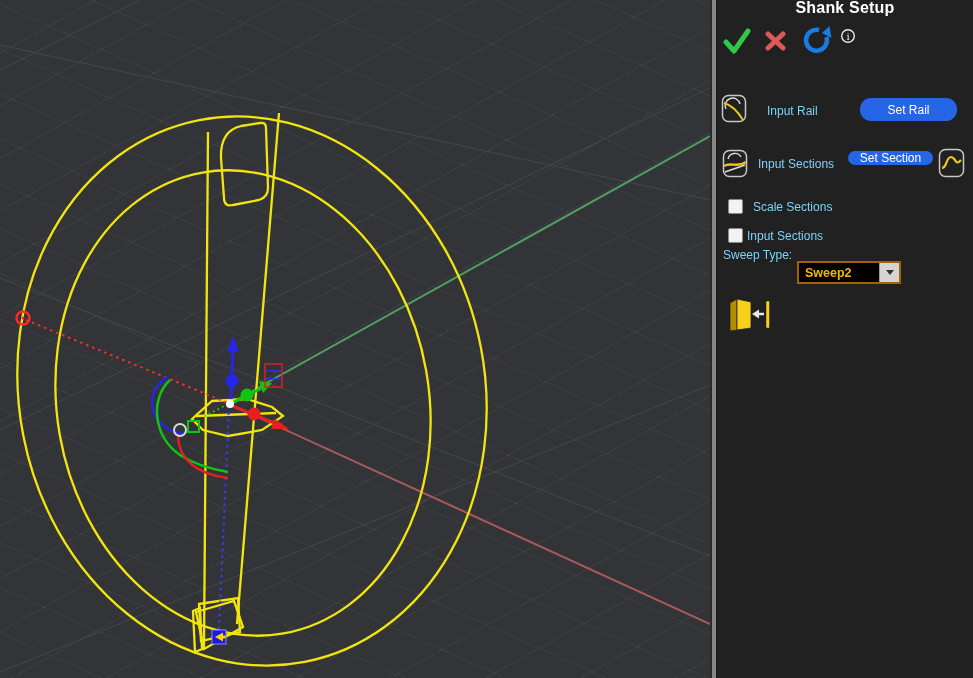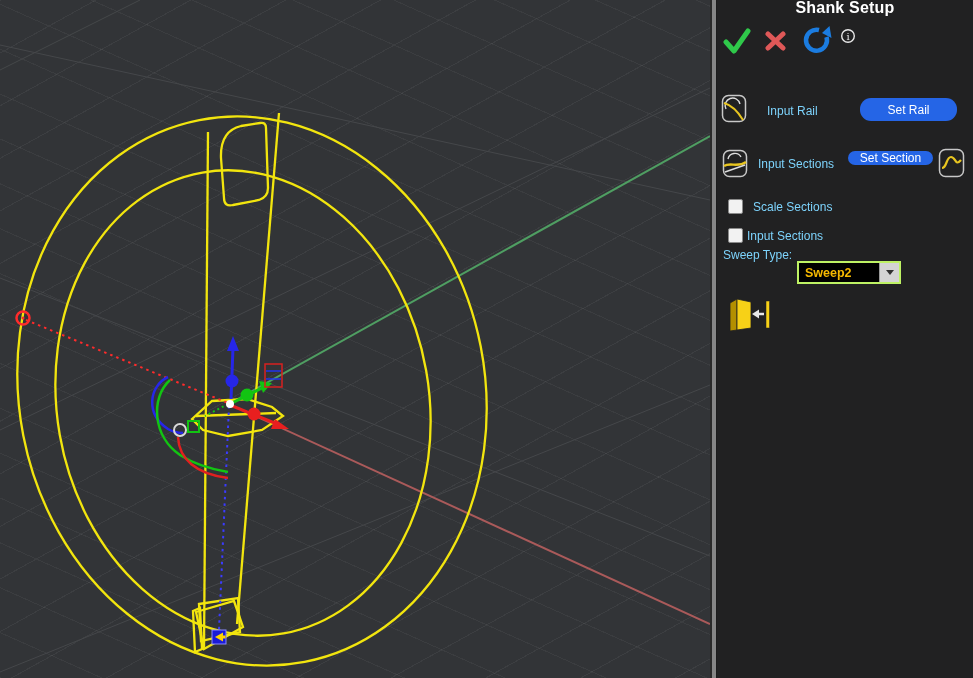"Sweep2" .dropdown { border: 2px solid #bef264 -> 2px solid #a16207 }
